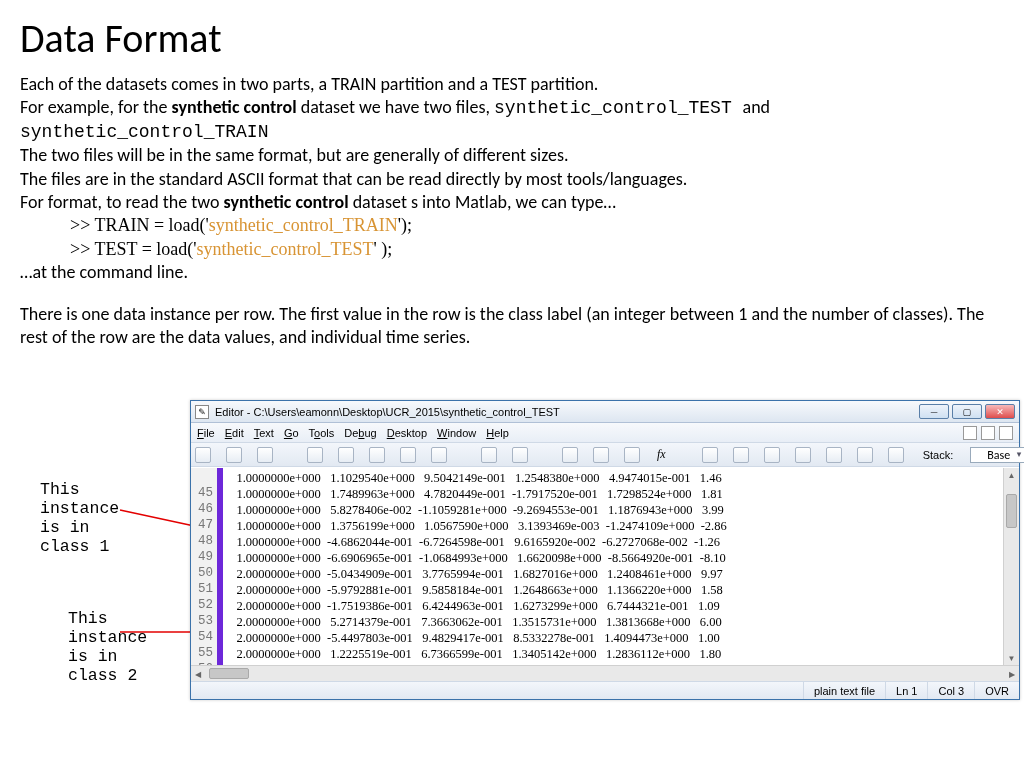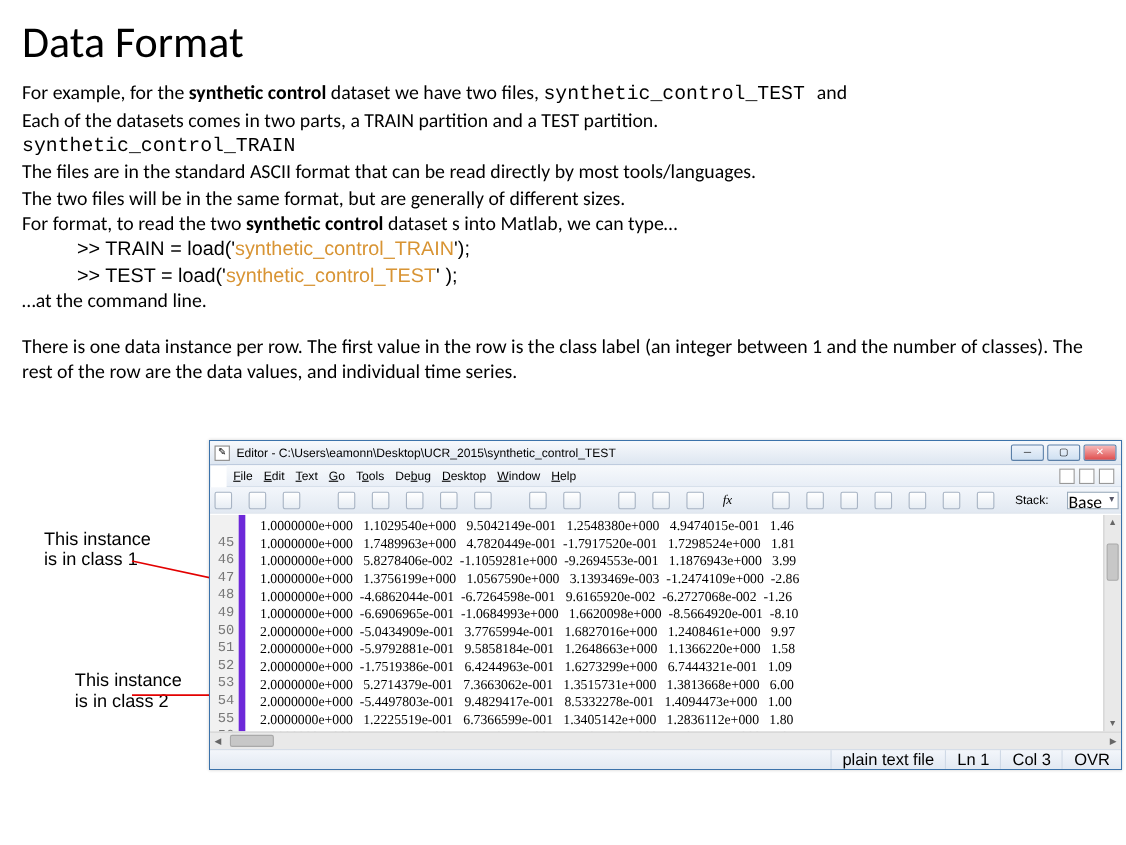"For example, for the synthetic" p { order: before "Each of the datasets comes" -> after "Each of the datasets comes" }
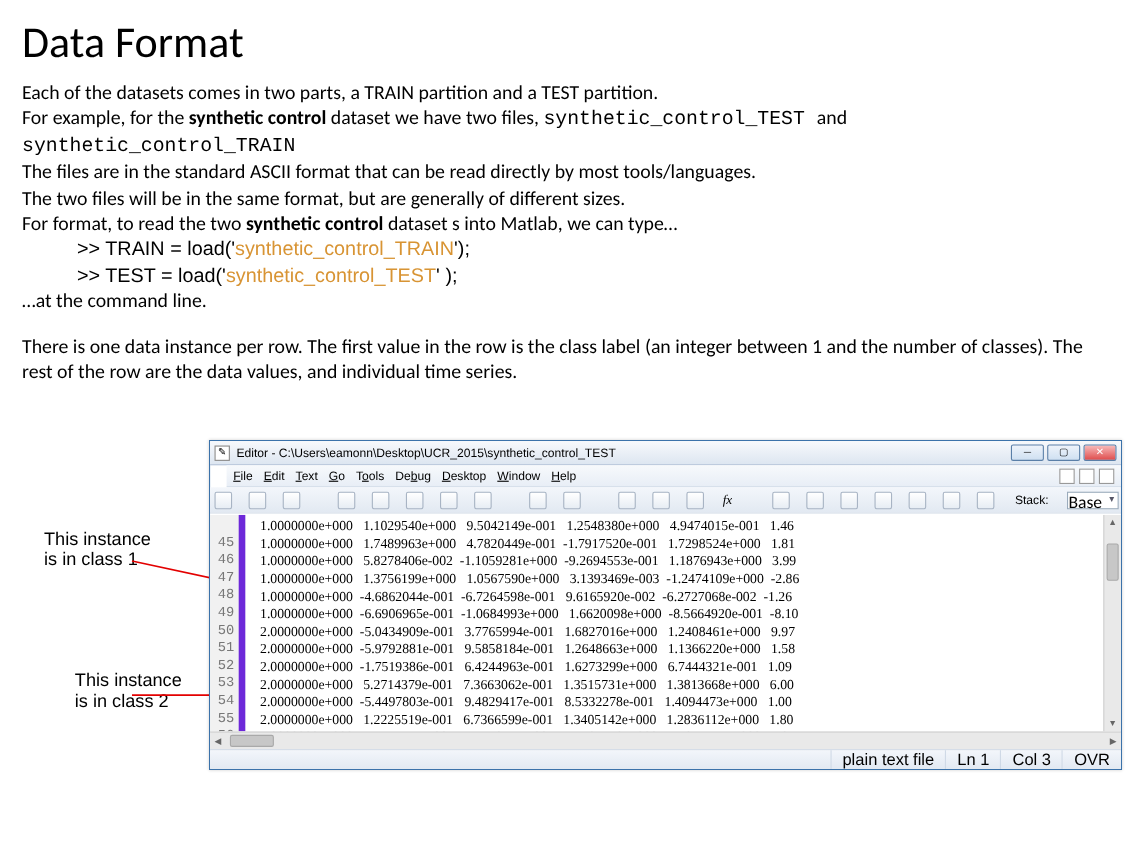"The files are in the" p { order: before "The two files will be" -> after "The two files will be" }
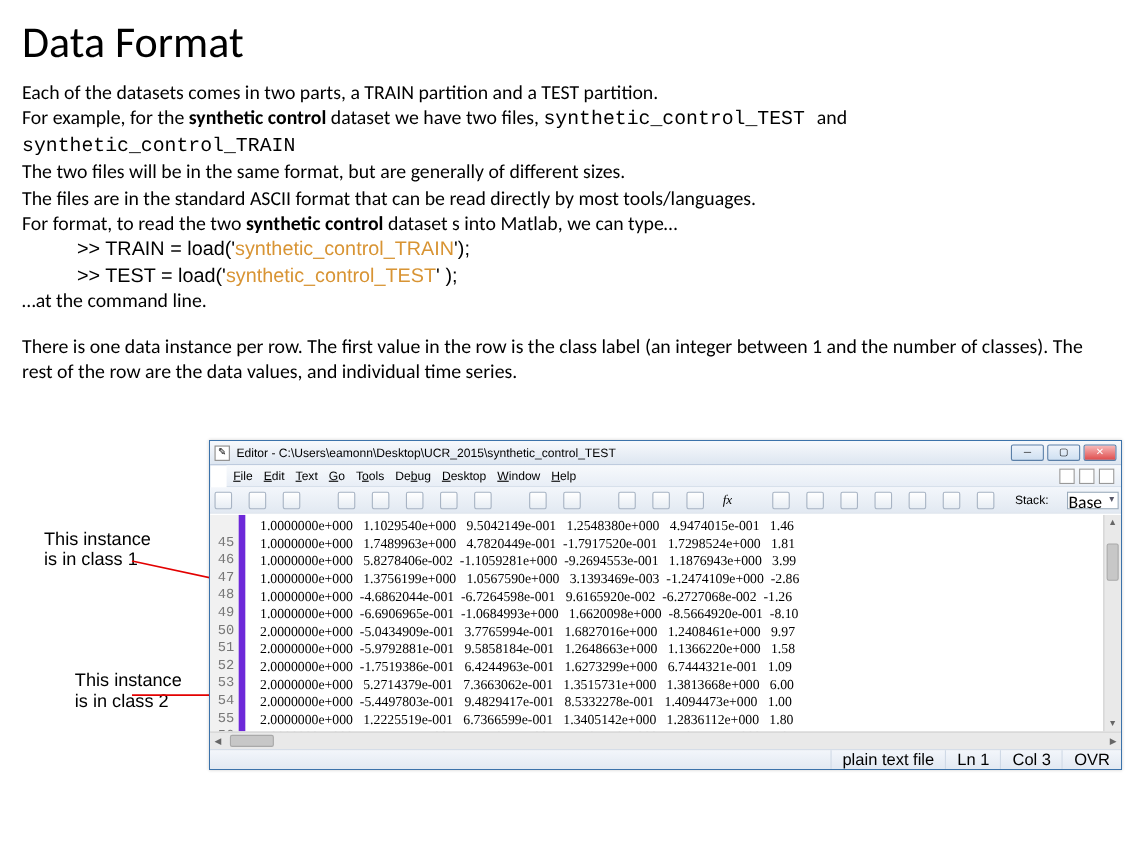">> TRAIN =" .indent { font-family: Liberation Sans, sans-serif -> Liberation Serif, serif }
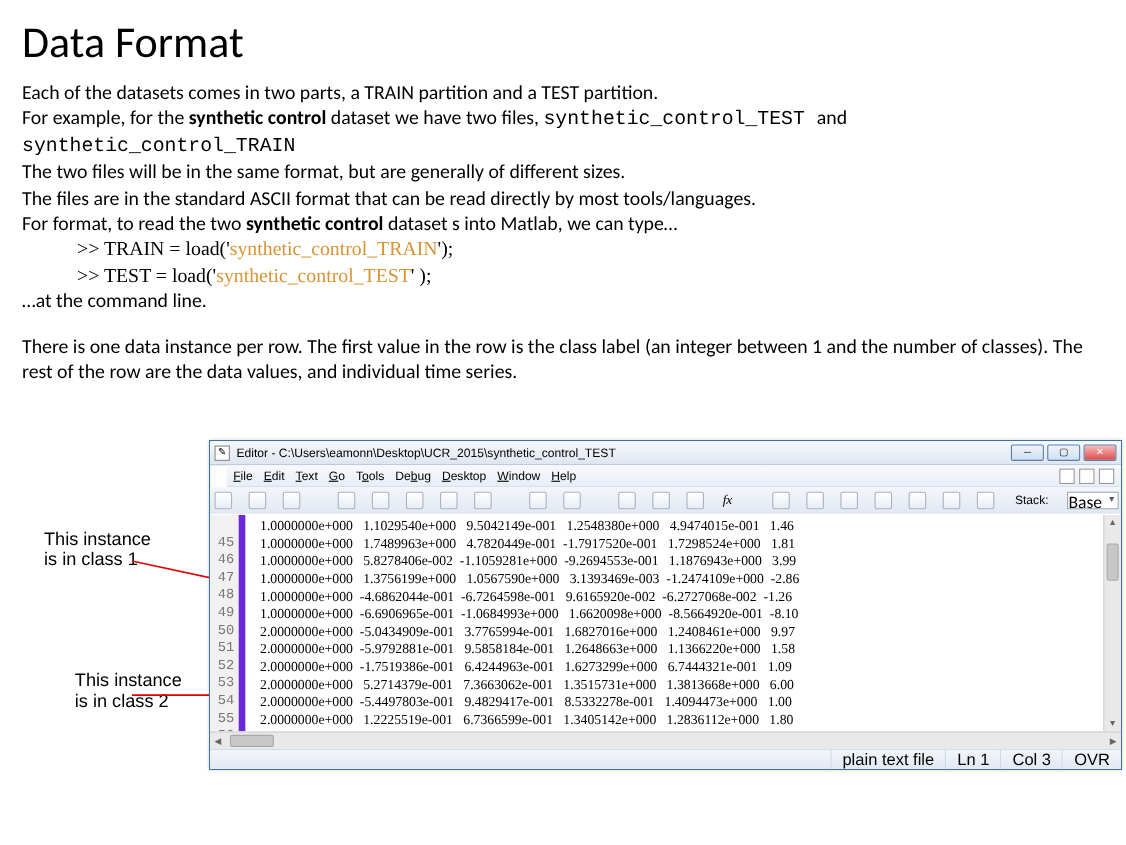"File" .e-menubar { margin-left: 15px -> none }
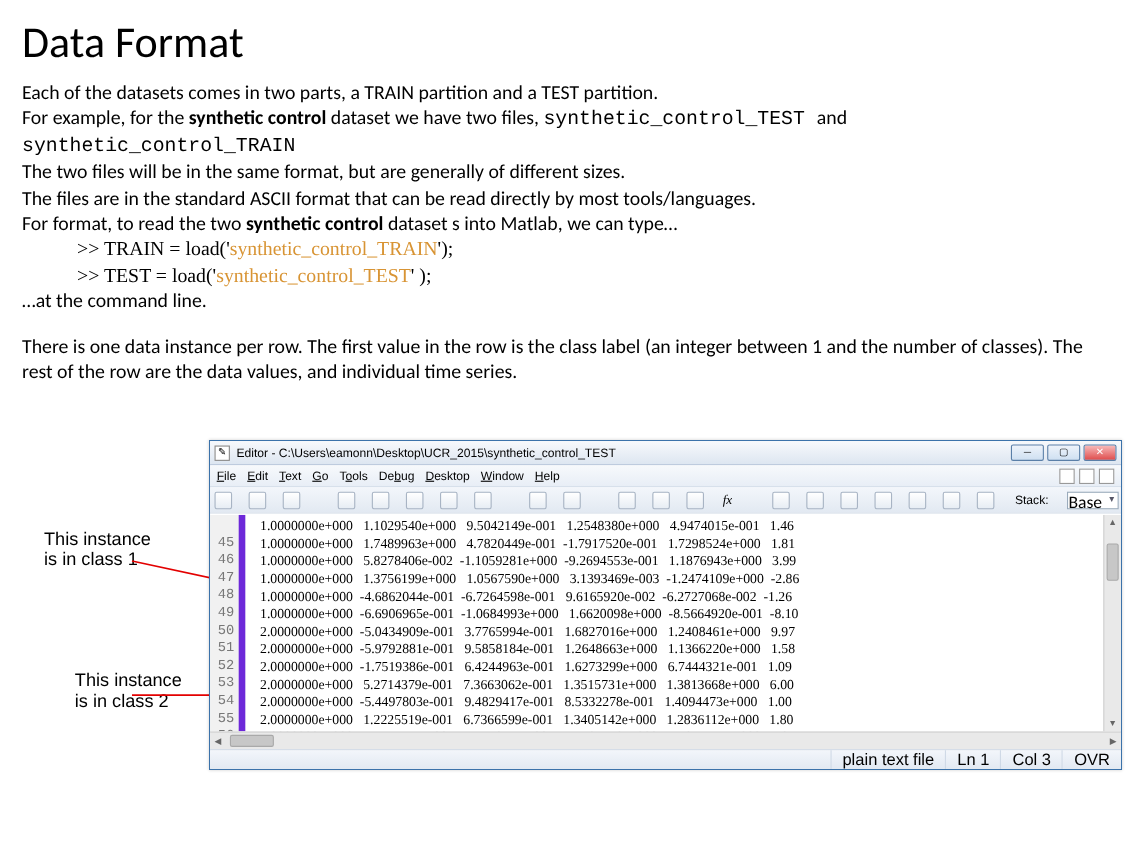"Base" .tb-sel { font-size: 16px -> 12px; padding: 0 14px 0 0 -> 0 14px 0 16px }
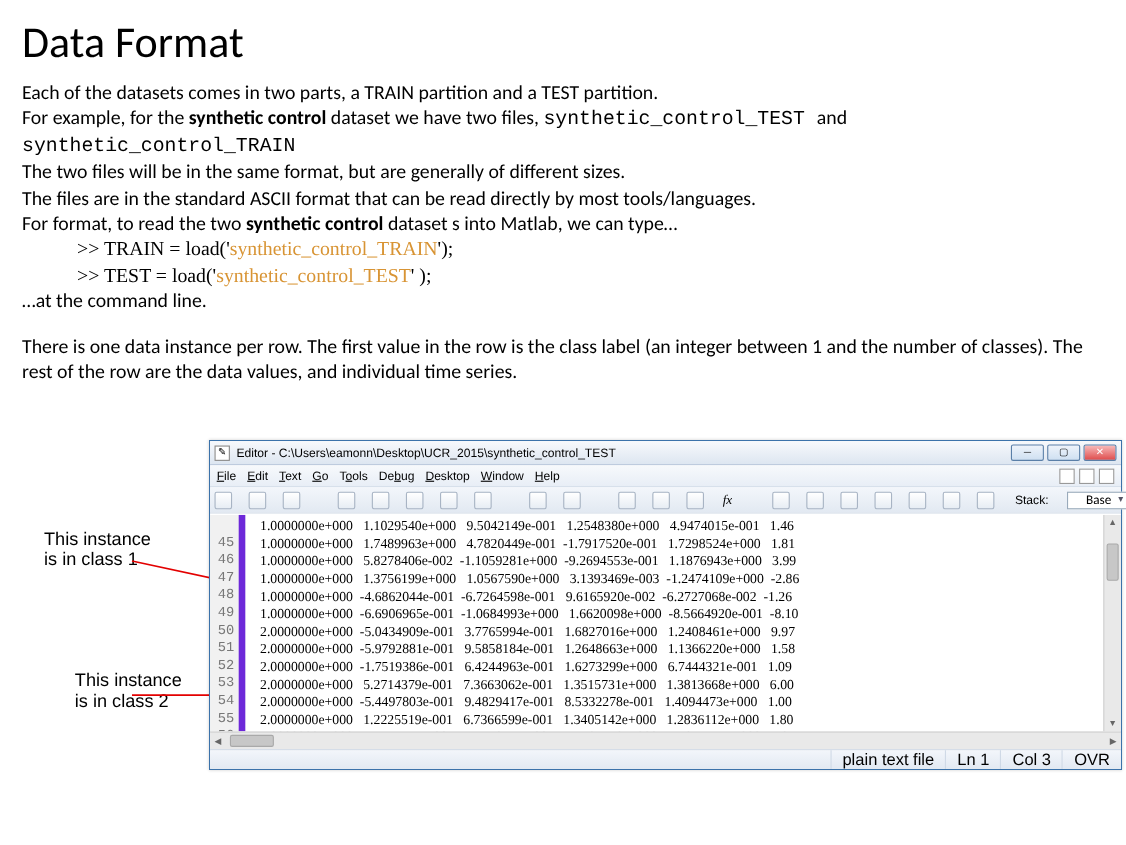"This instance is in class" .annotation { font-family: Liberation Sans, sans-serif -> Liberation Mono, monospace }
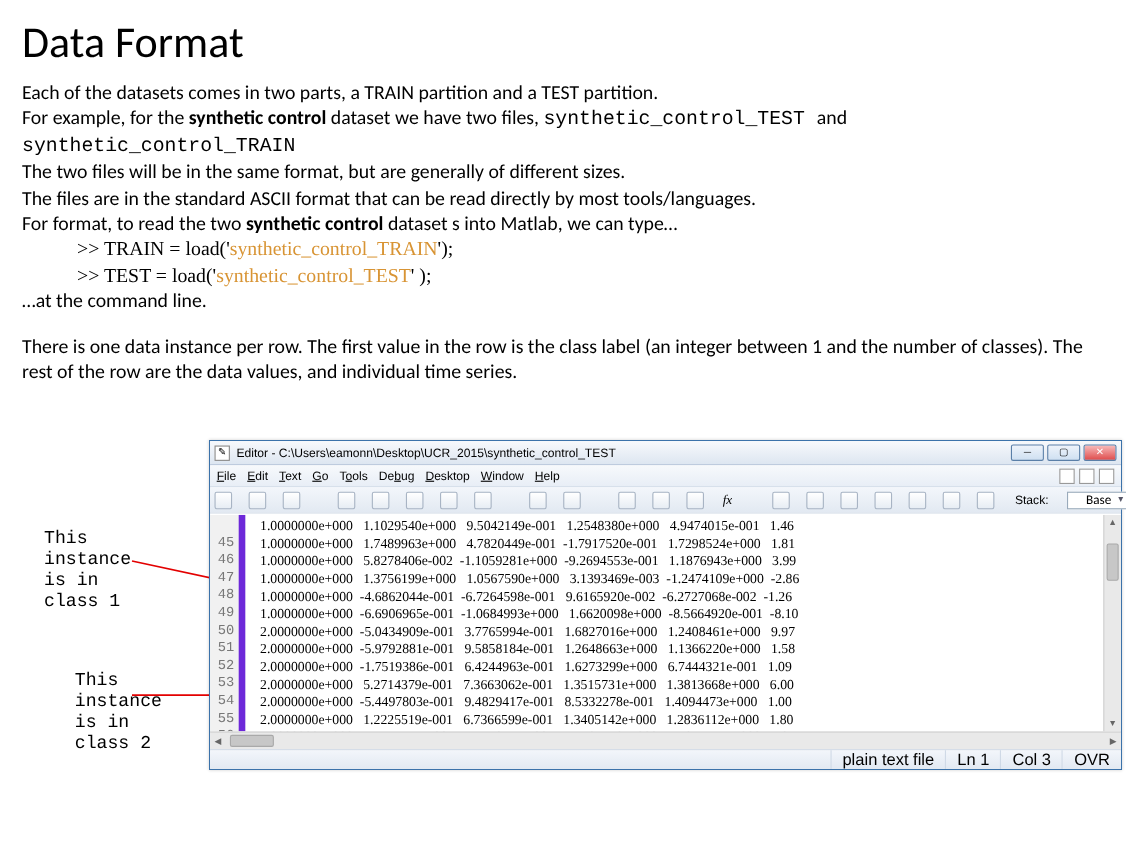"plain text file" .e-status { font-size: 15px -> 11px }
